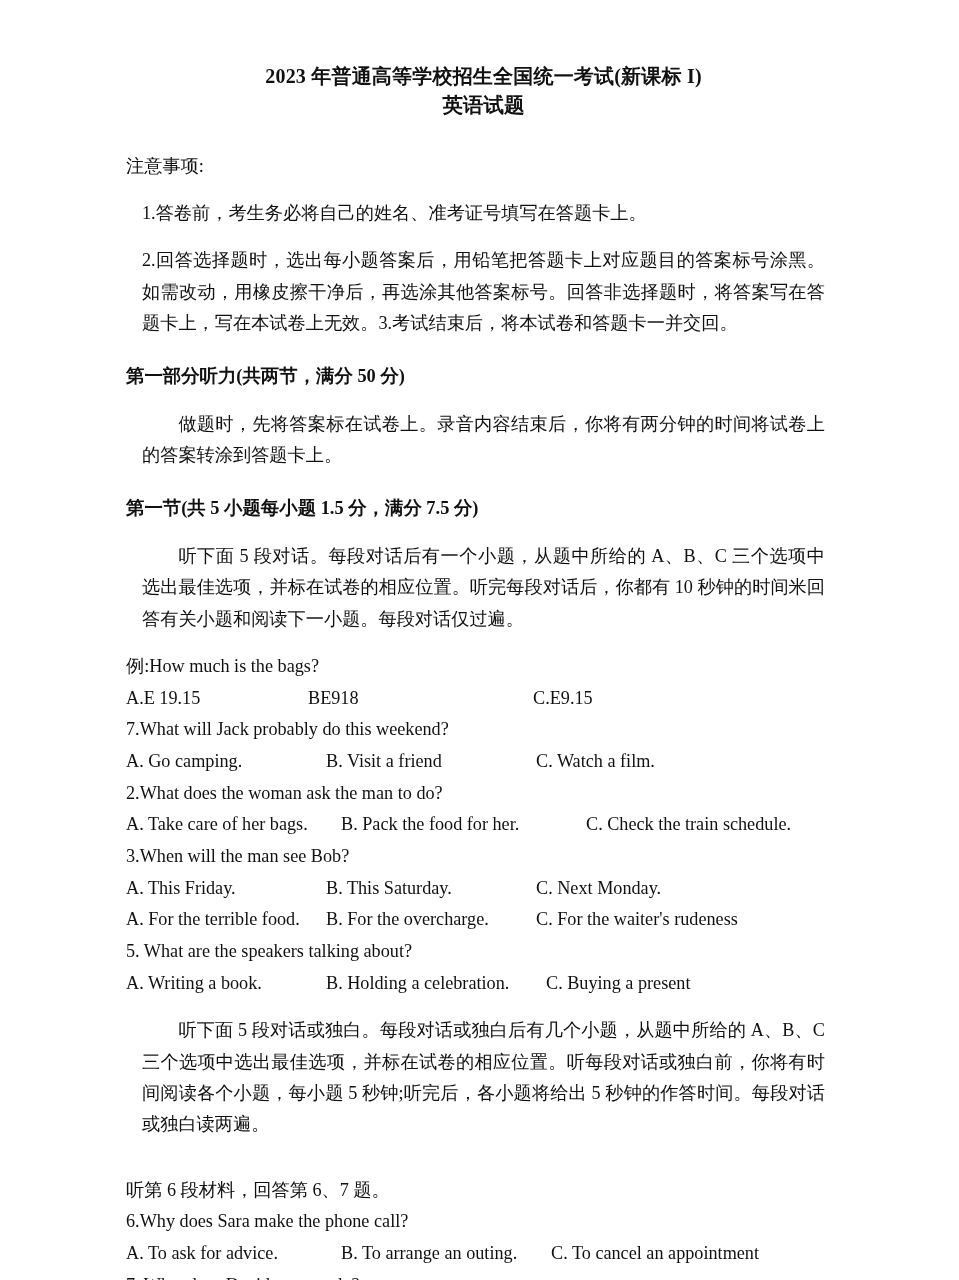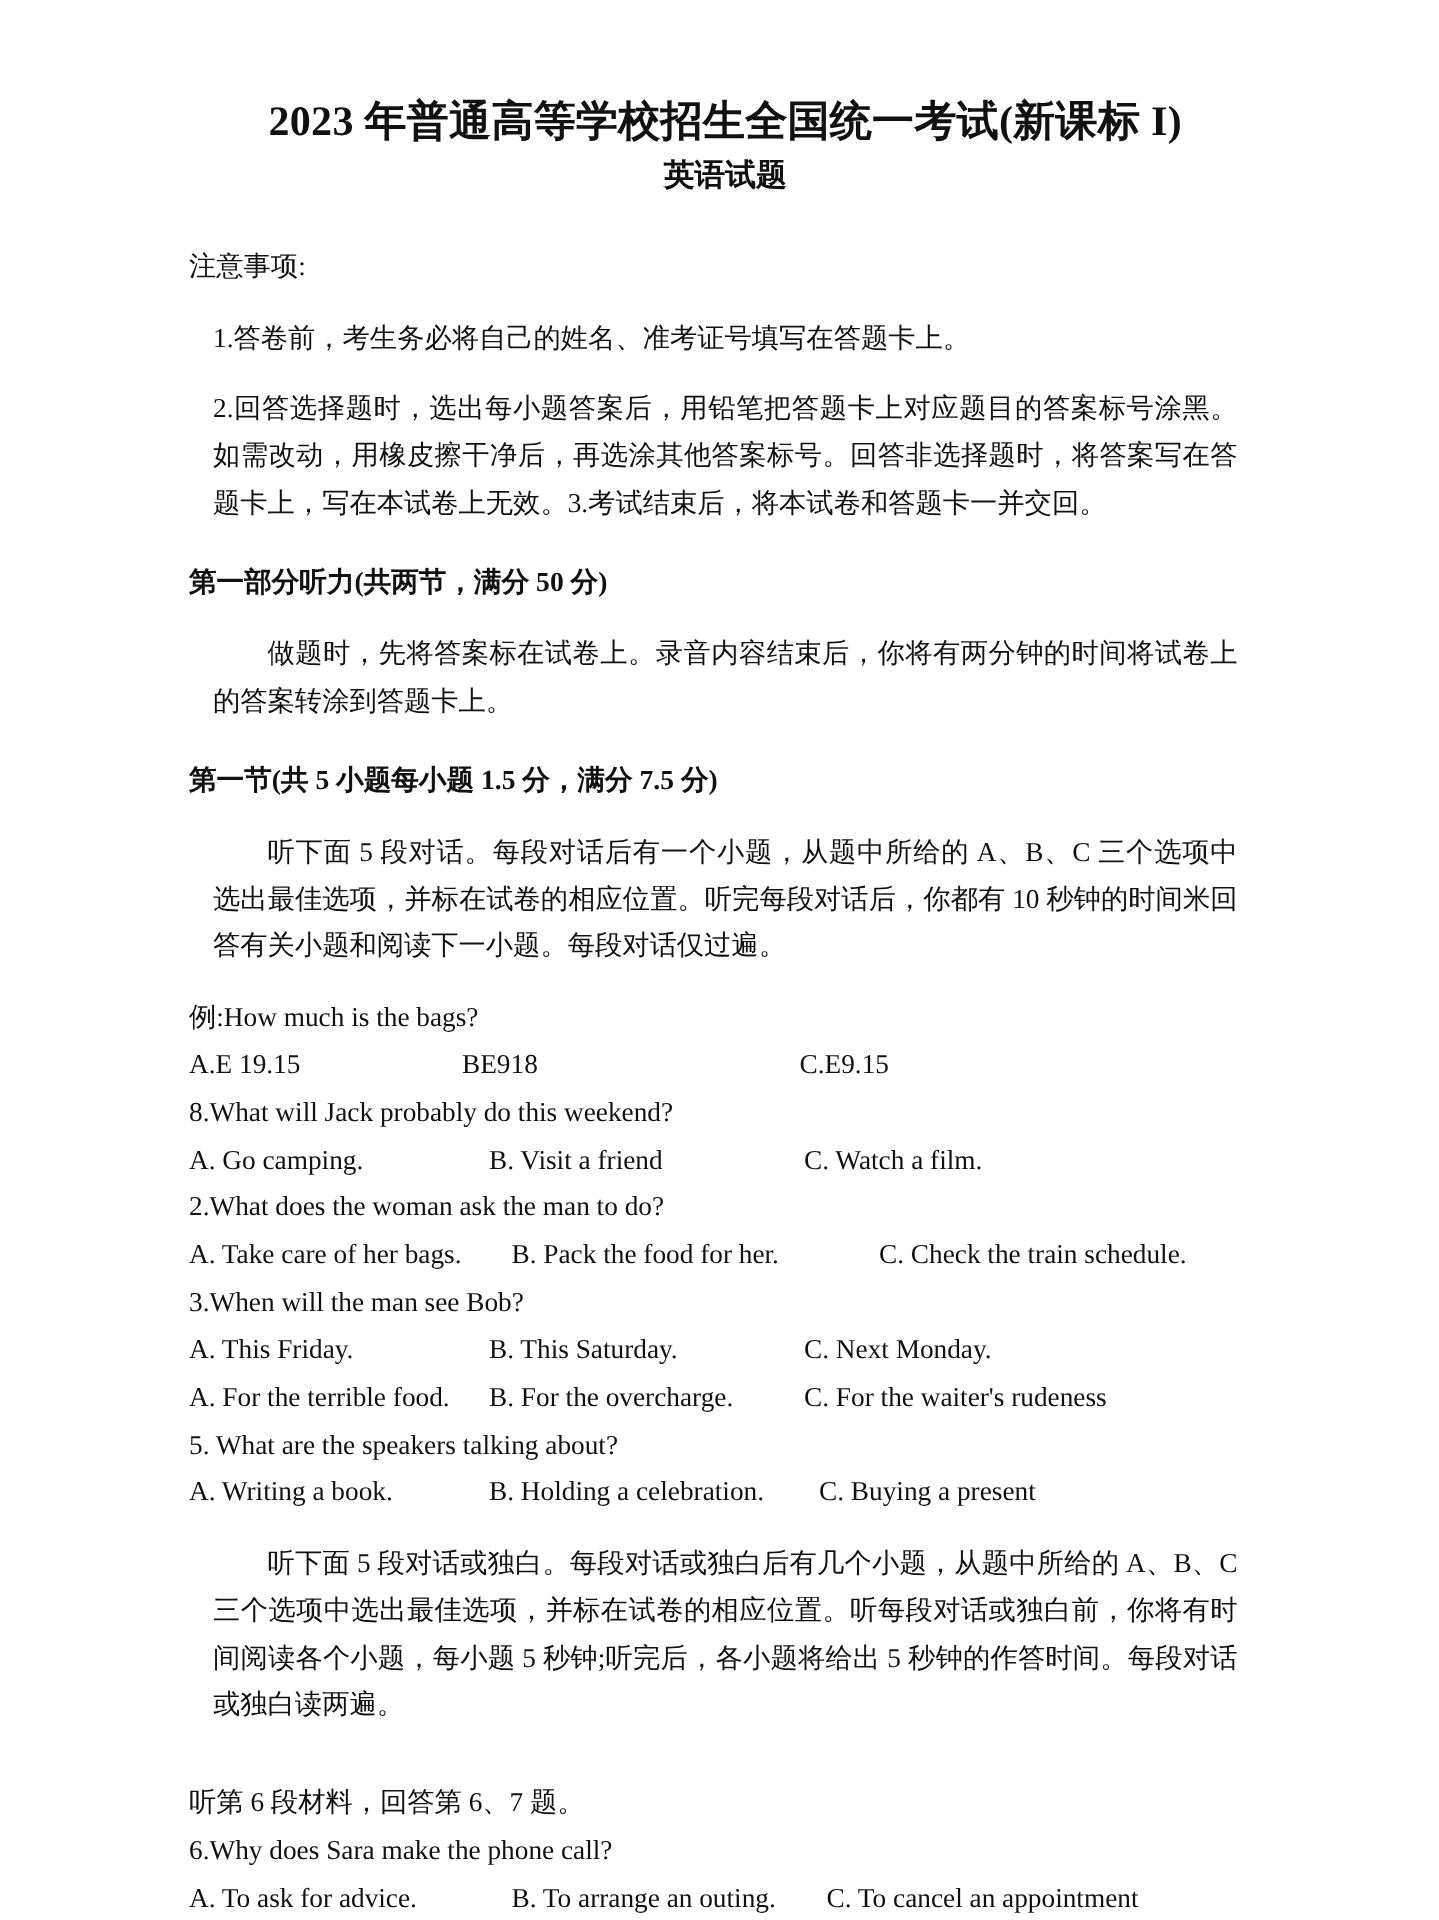"2023 年普通高等学校招生全国统一考试(新课标 I)" .doc-title { font-size: 28px -> 20px }
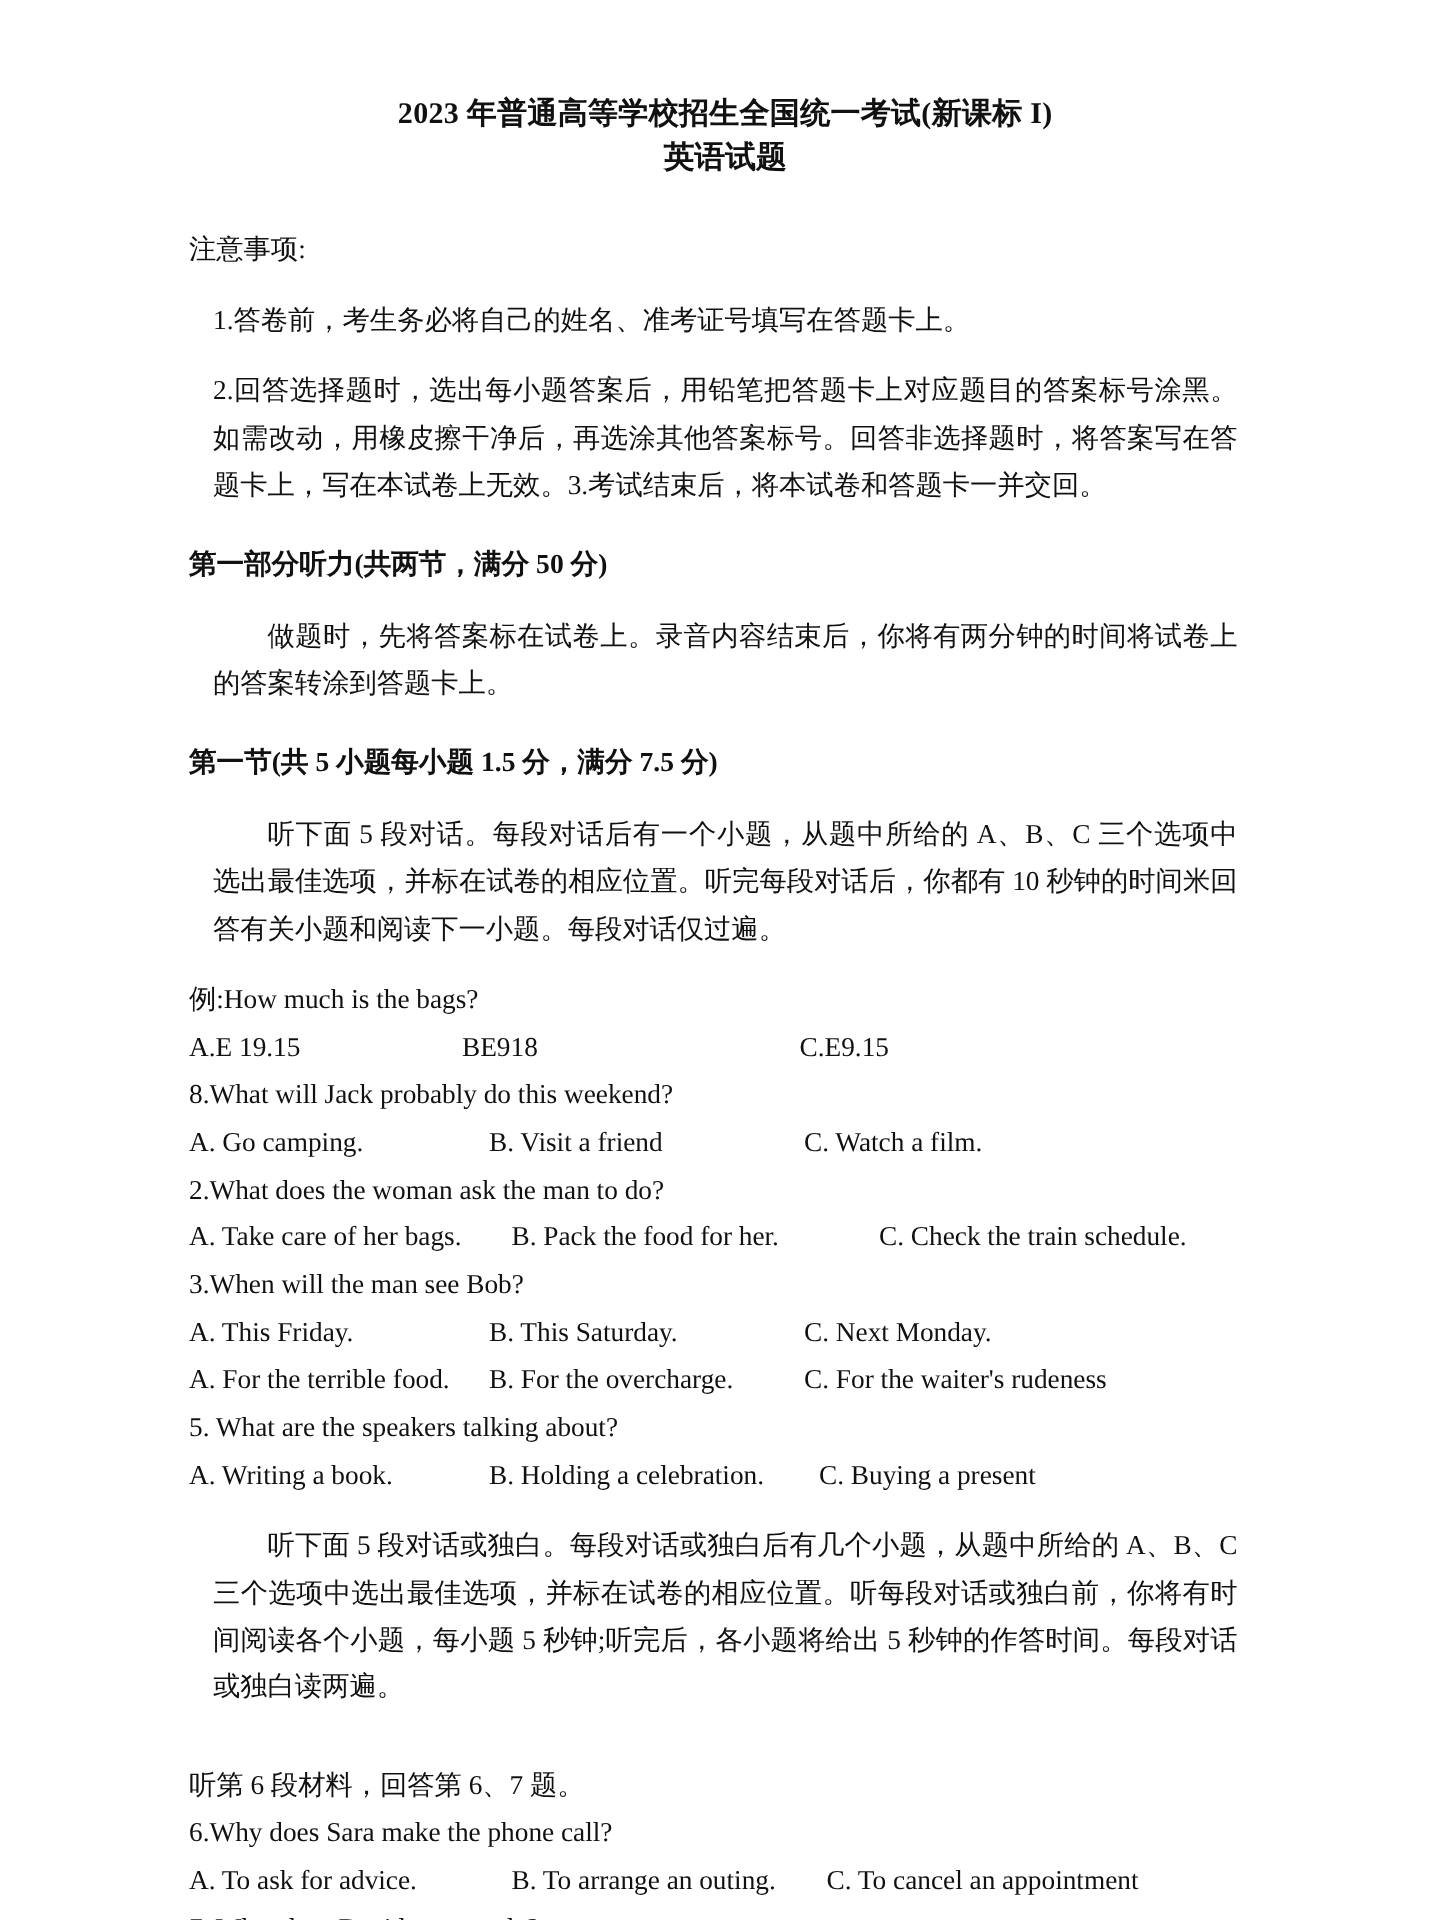"8.What will Jack probably do" p.q-line { text: 8.What -> 7.What }
